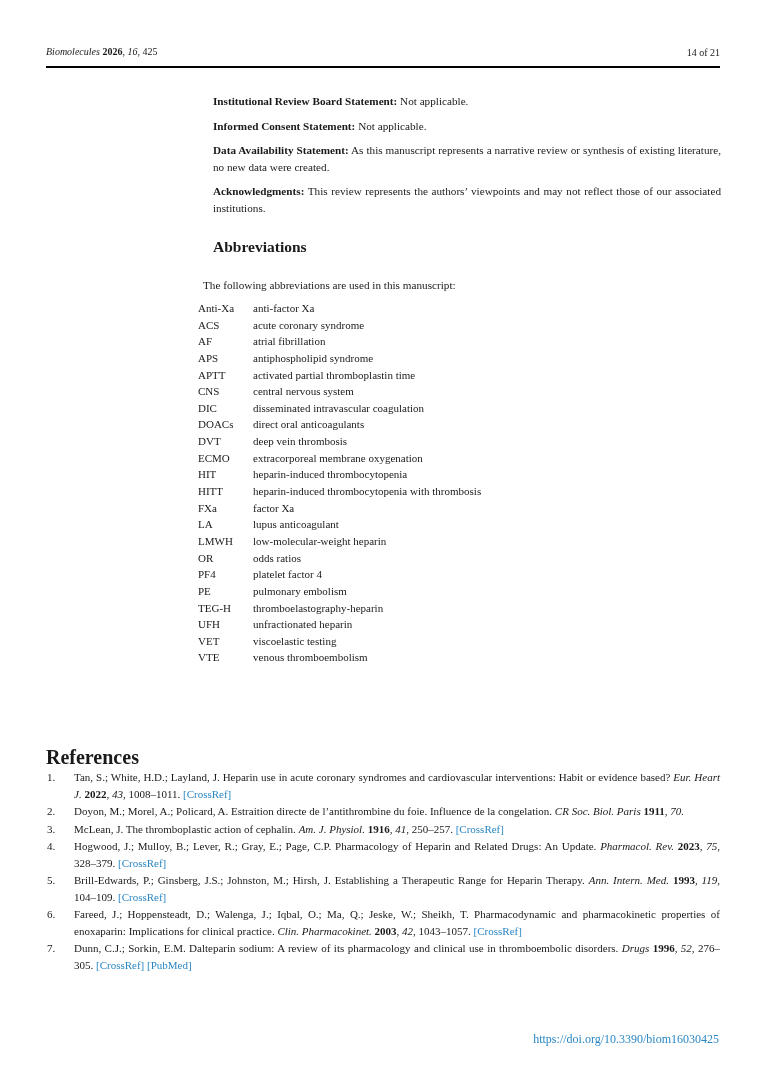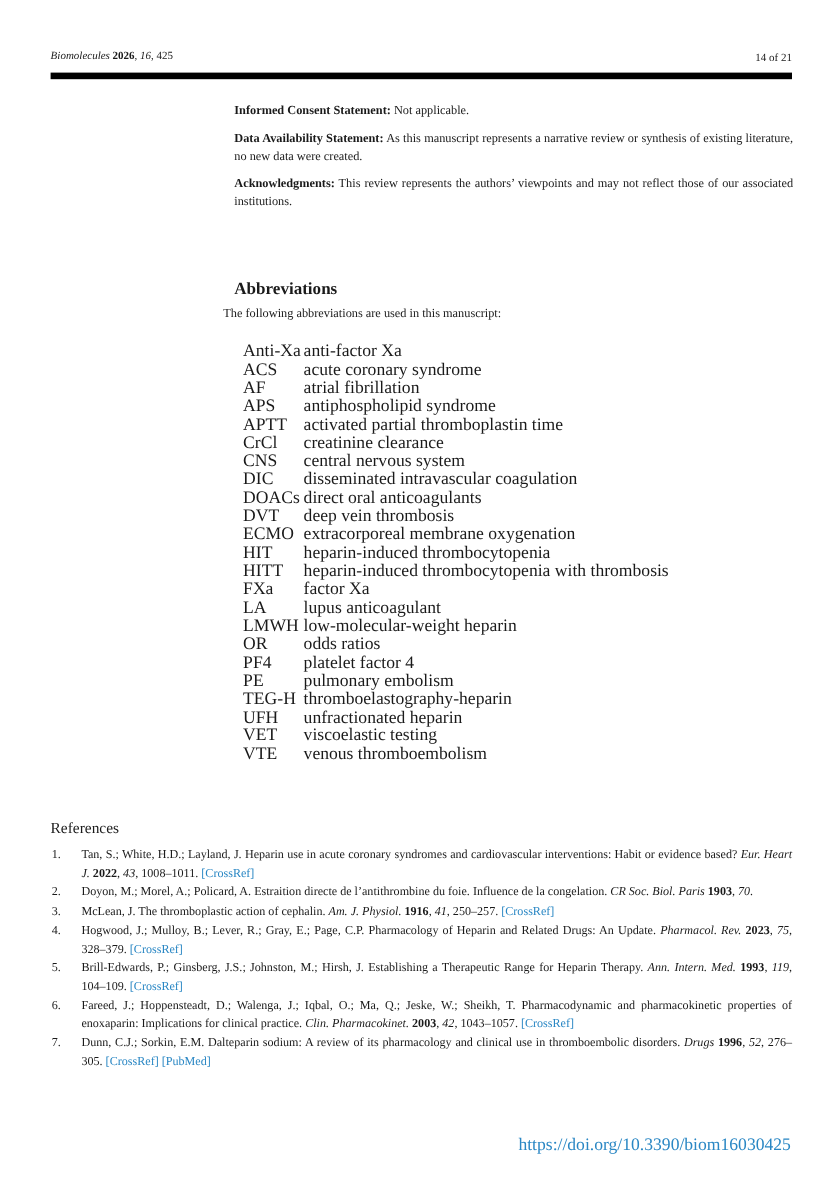"Biomolecules 2026, 16, 425" .header { border-bottom: 6px solid #000000 -> 2px solid #000000 }
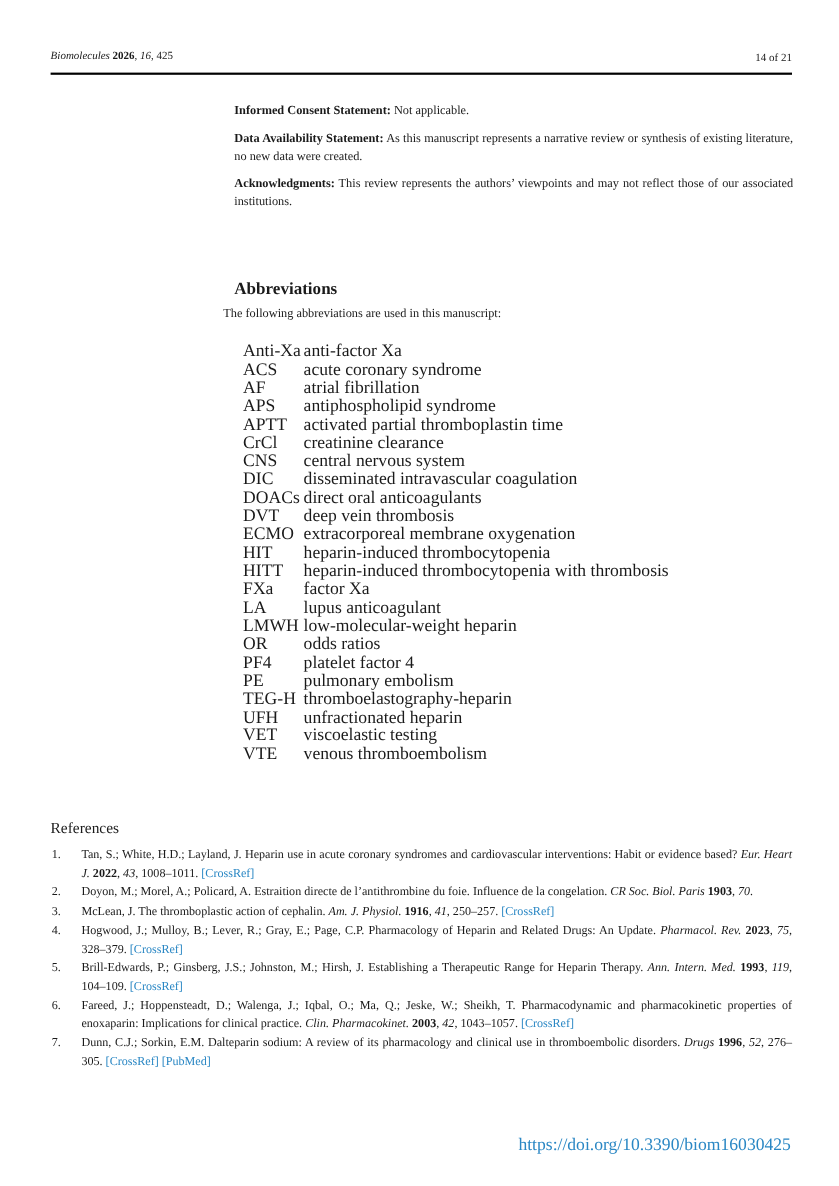"Institutional Review Board Statement:" p { html: none -> <p><span>Institutional Review Board Statement:</span> <span>Not applicable.</span></p> }
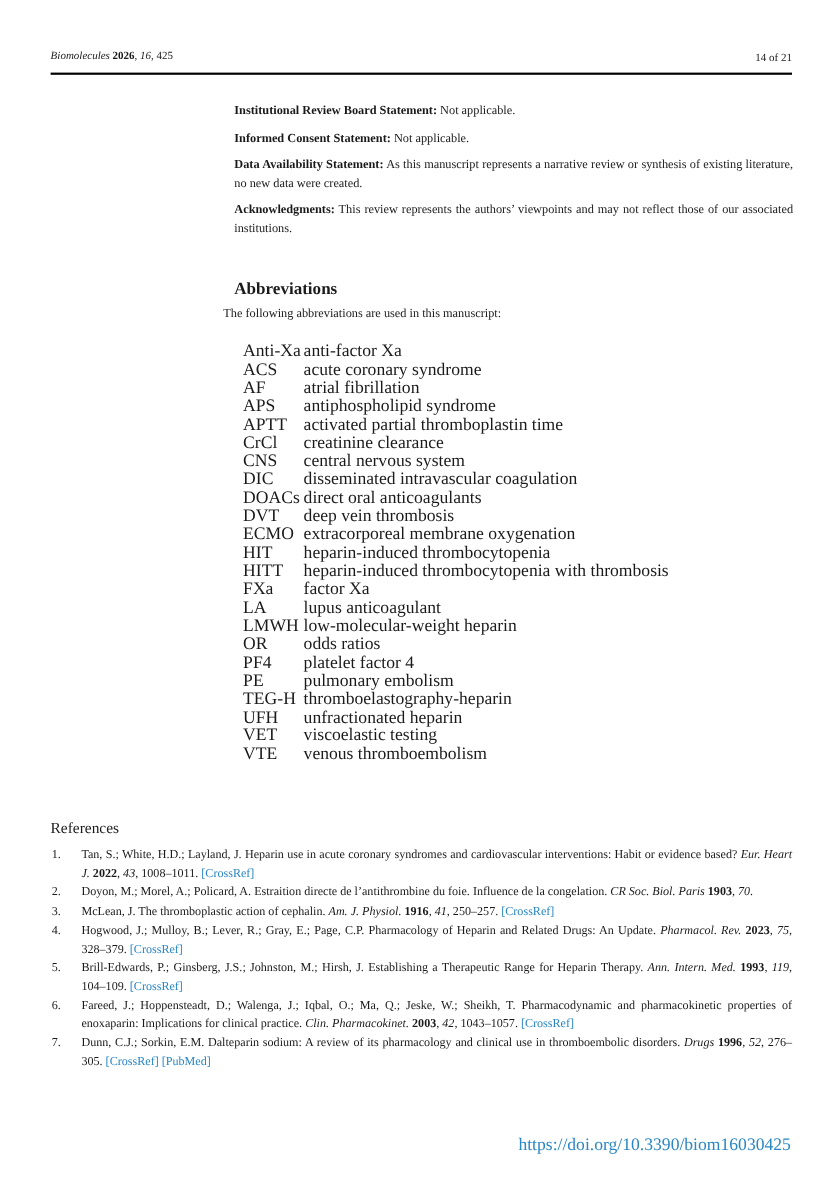"Abbreviations" .abbr-title { top: 254px -> 238px }
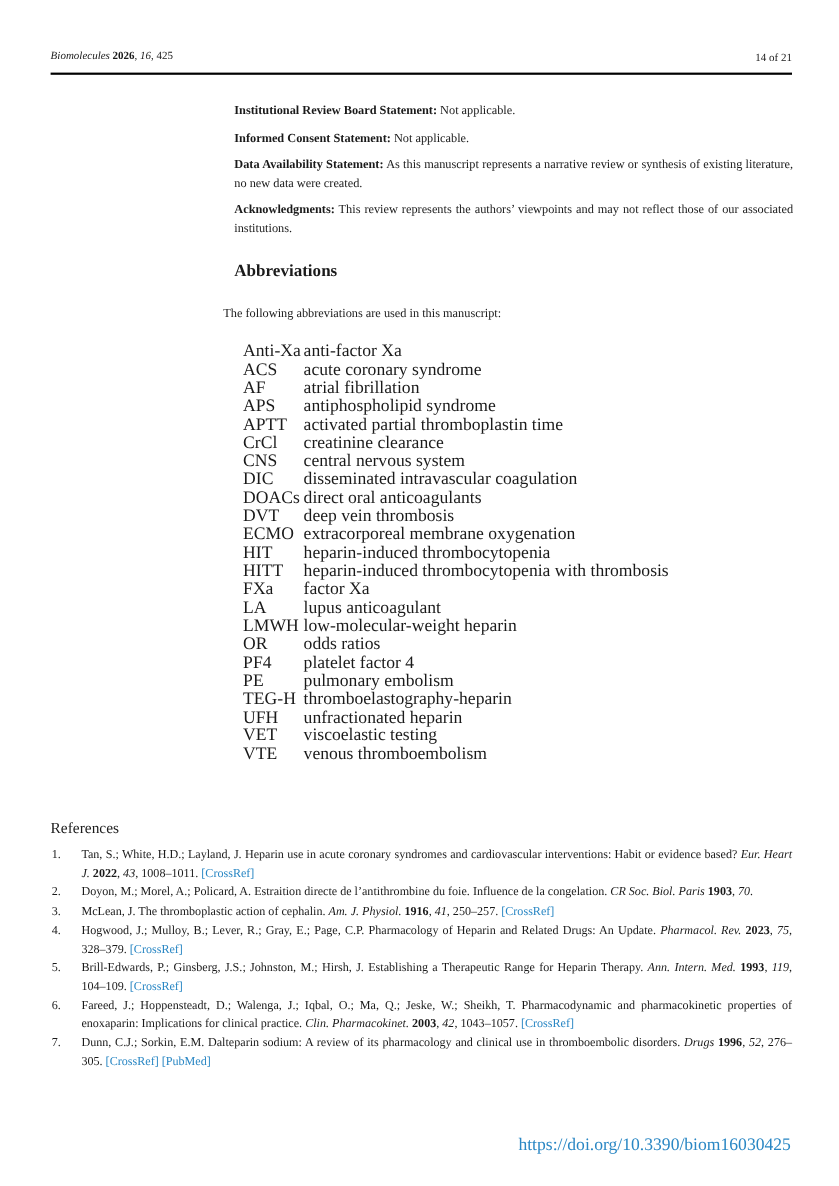"Anti-Xa anti-factor Xa" .abbr-list { font-size: 16px -> 11px; left: 221px -> 198px; margin-top: 12px -> none }
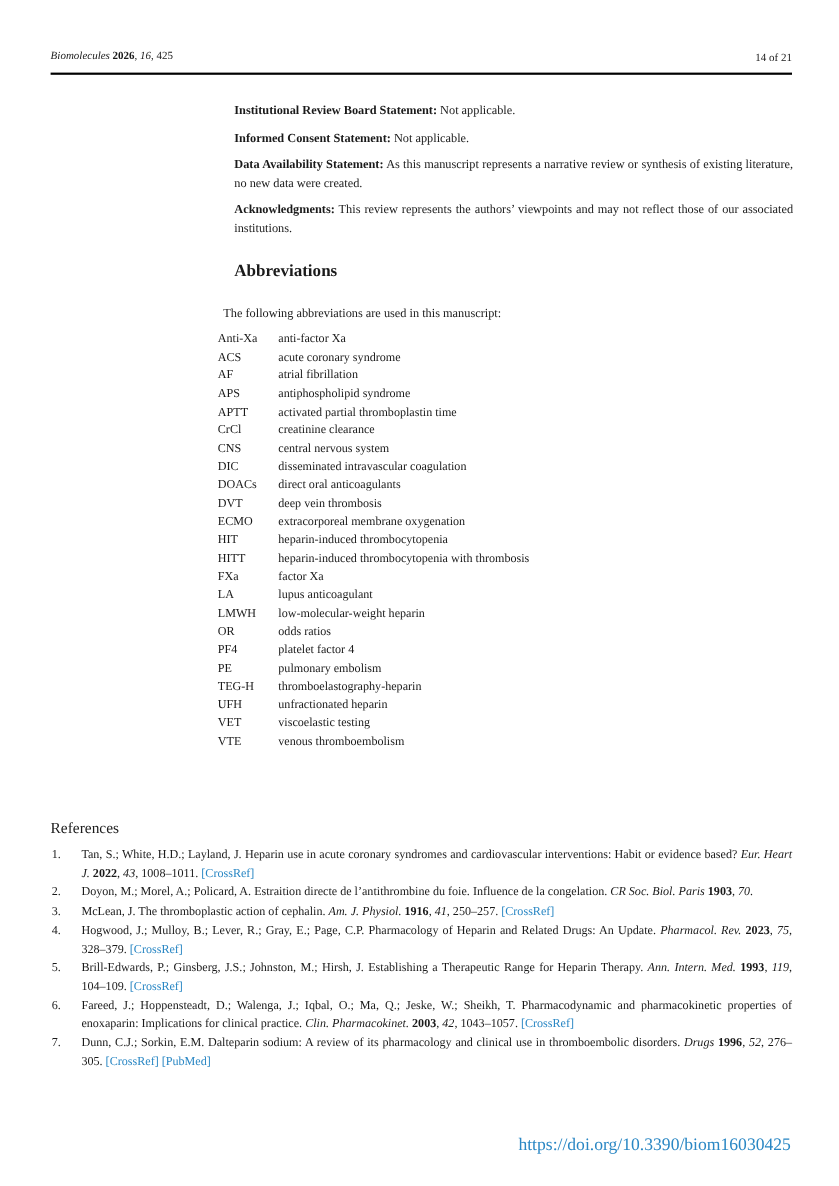"CrCl creatinine clearance" div.abbr-row { html: <div><span>CrCl</span><span>creatinine clearance</span></div> -> none }
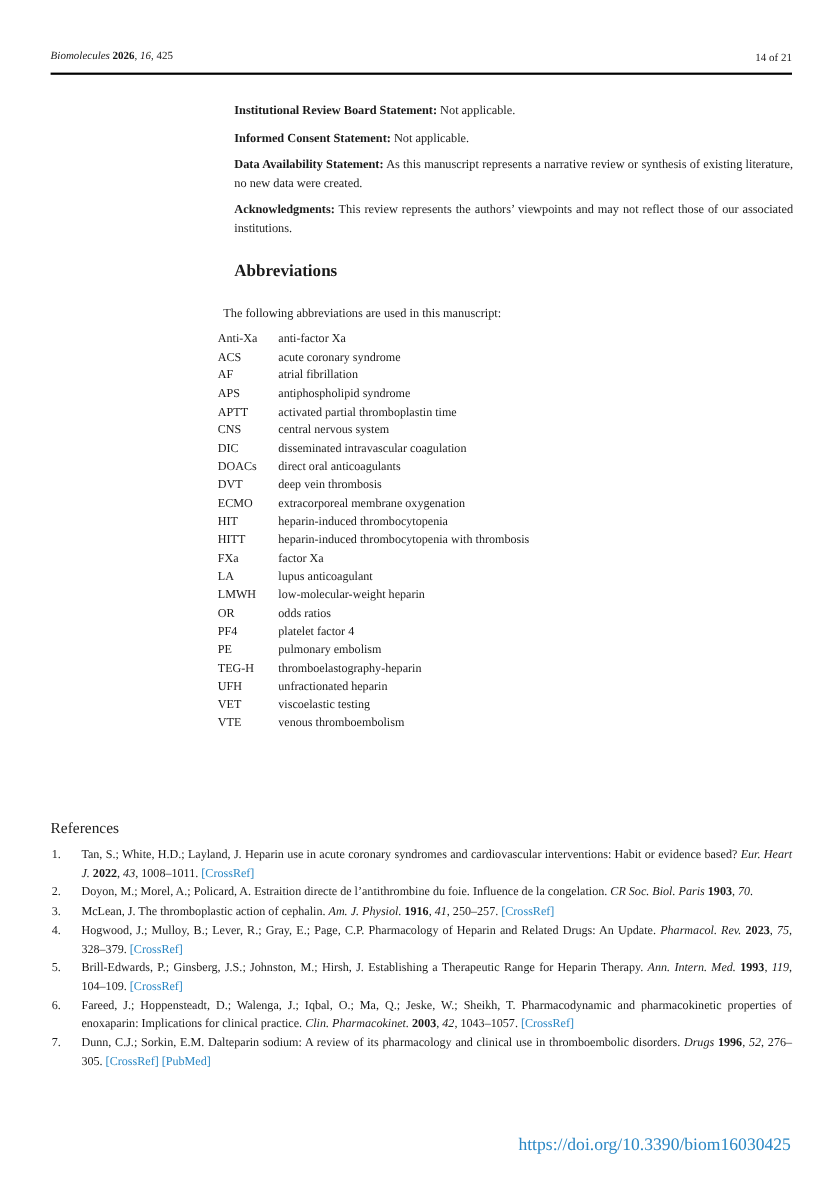"References" .refs-title { font-size: 14px -> 20px; font-weight: normal -> bold }
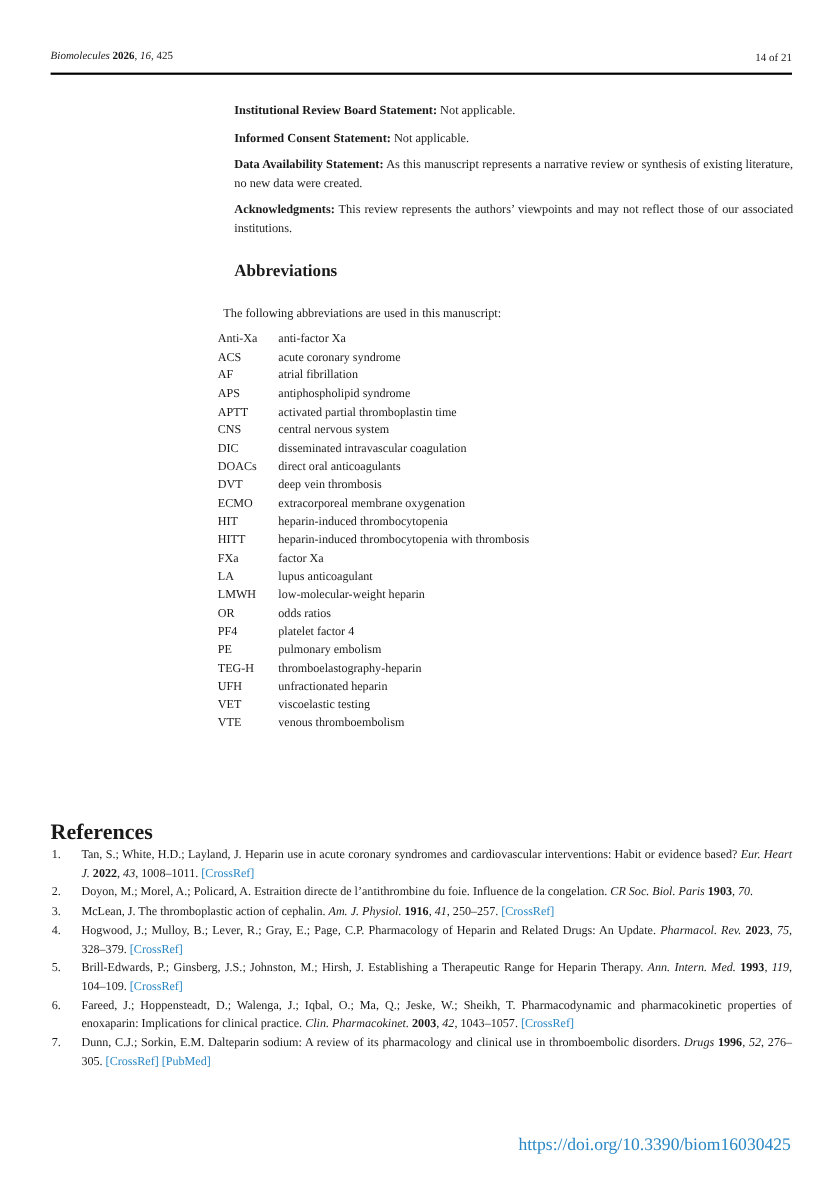"1903" span.b { text: 1903 -> 1911 }
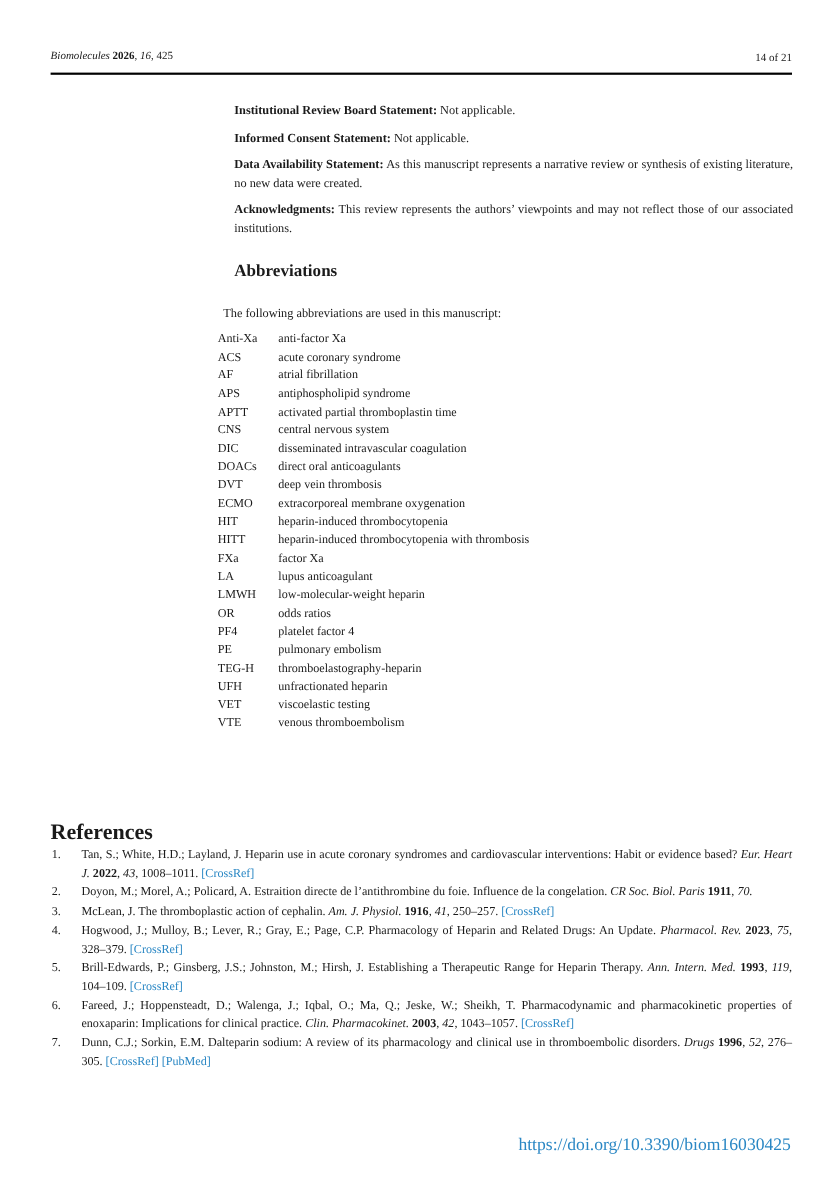"https://doi.org/10.3390/biom16030425" .doi { font-size: 16px -> 12px }
